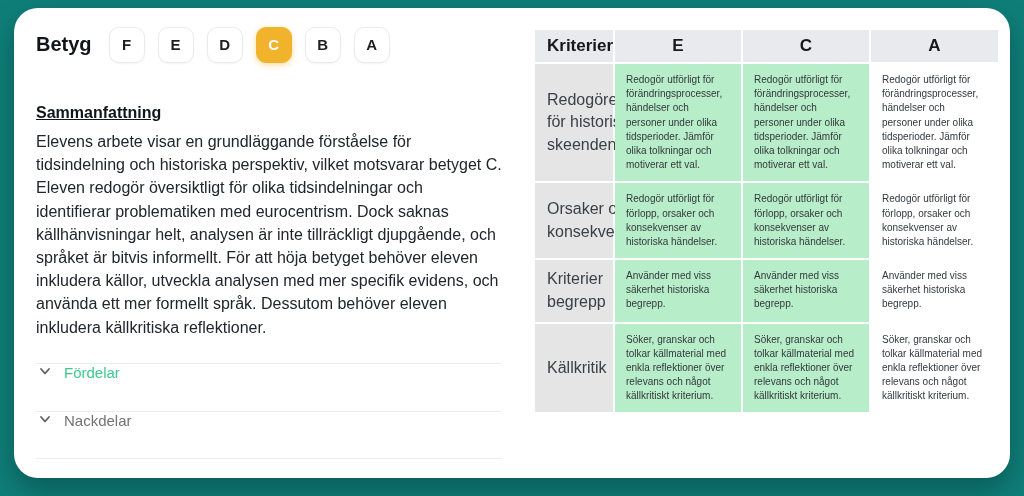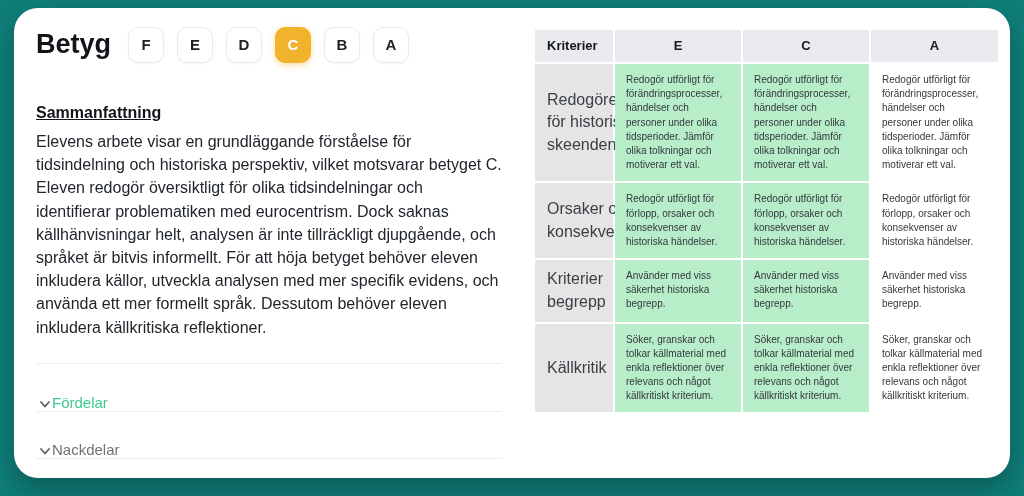"Betyg" .grade-label { font-size: 27px -> 20px }
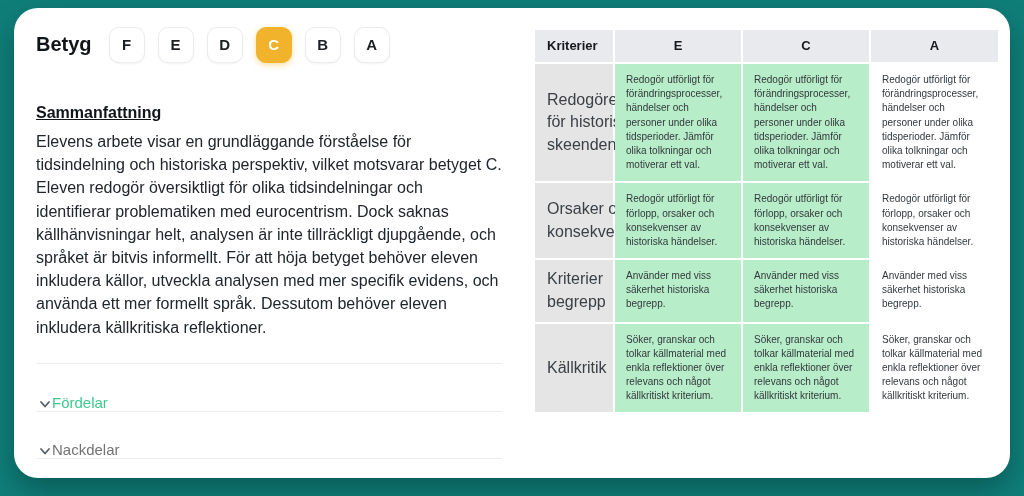"Kriterier" .head { font-size: 13px -> 17px }
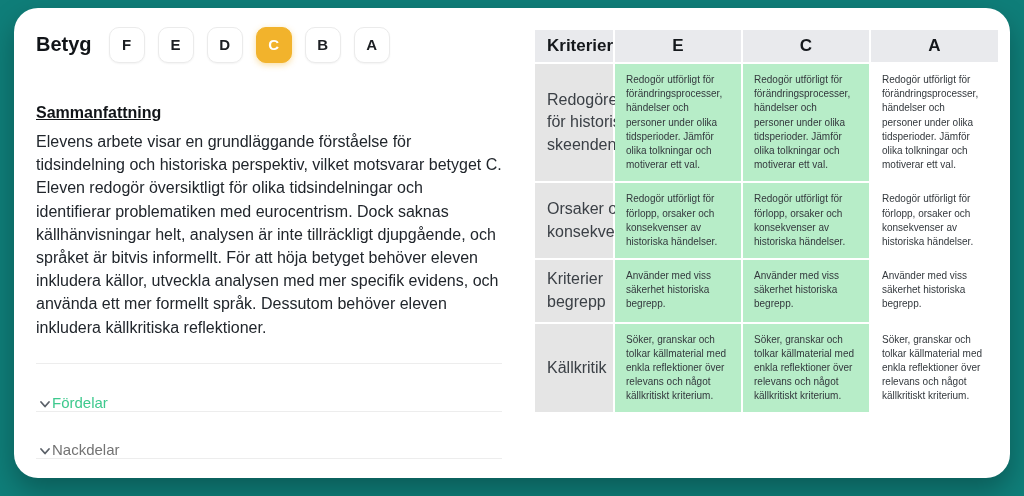"Fördelar" .section-row { align-items: flex-end -> flex-start; gap: none -> 12px }
